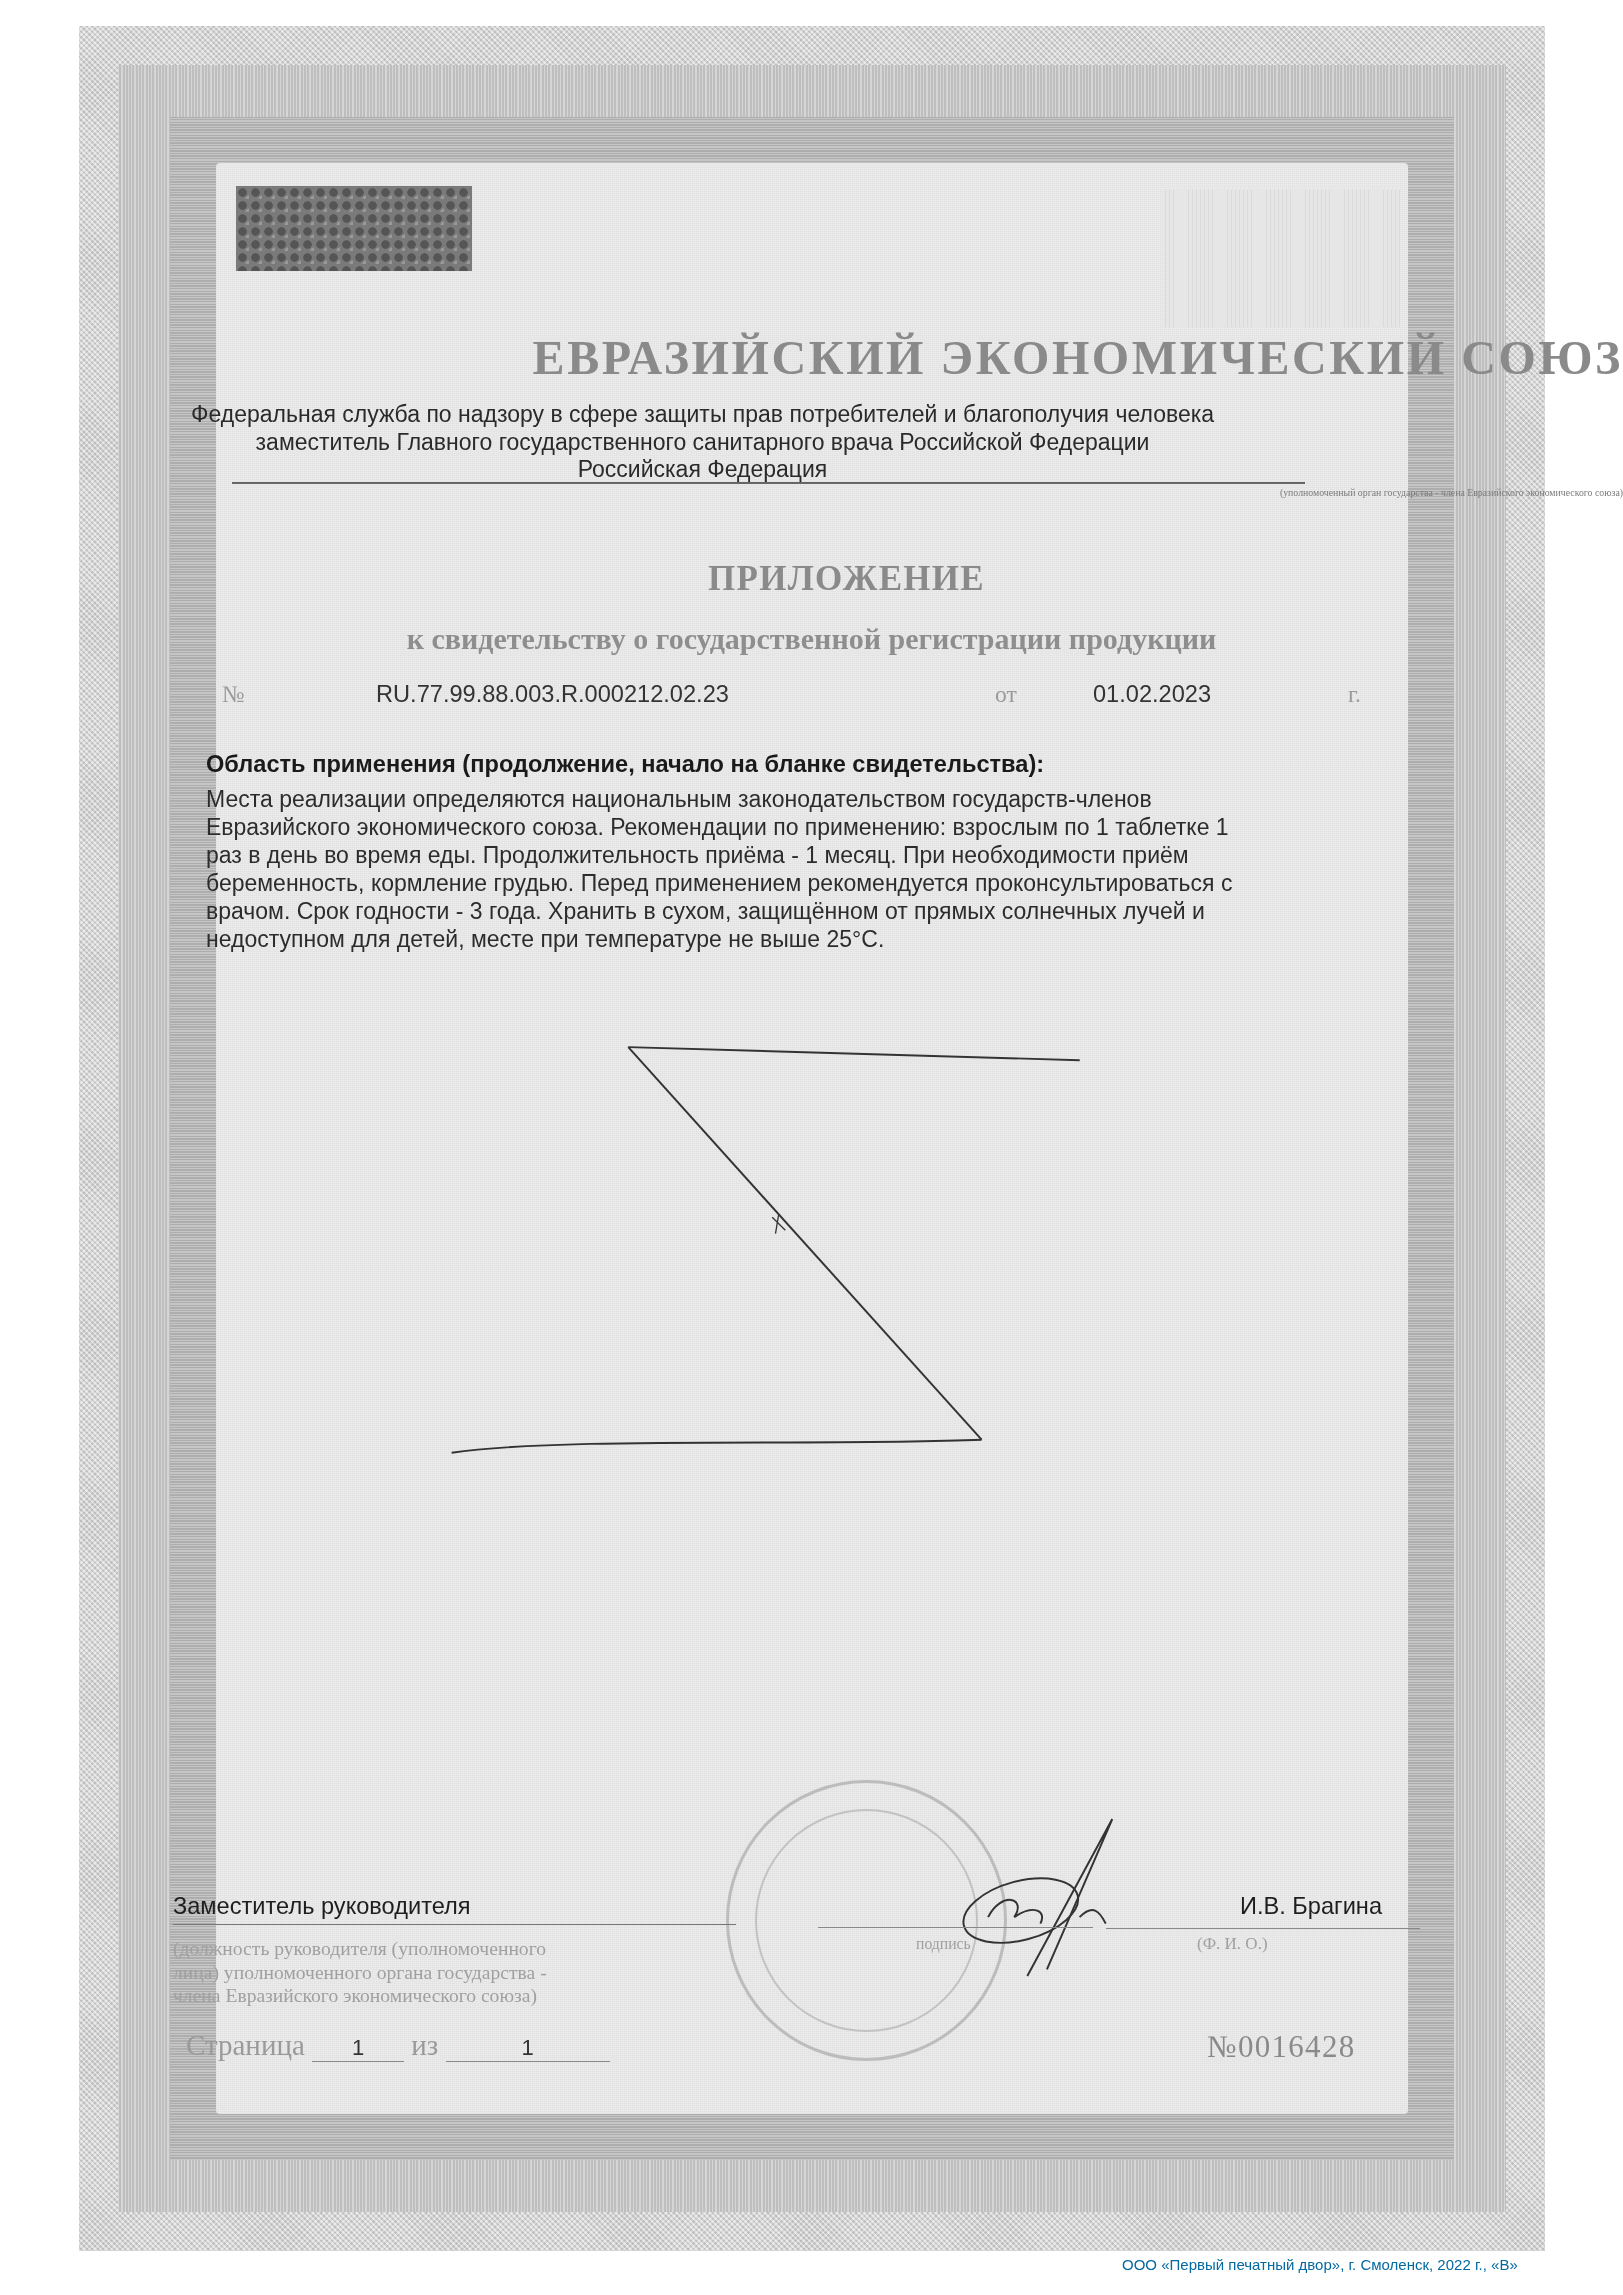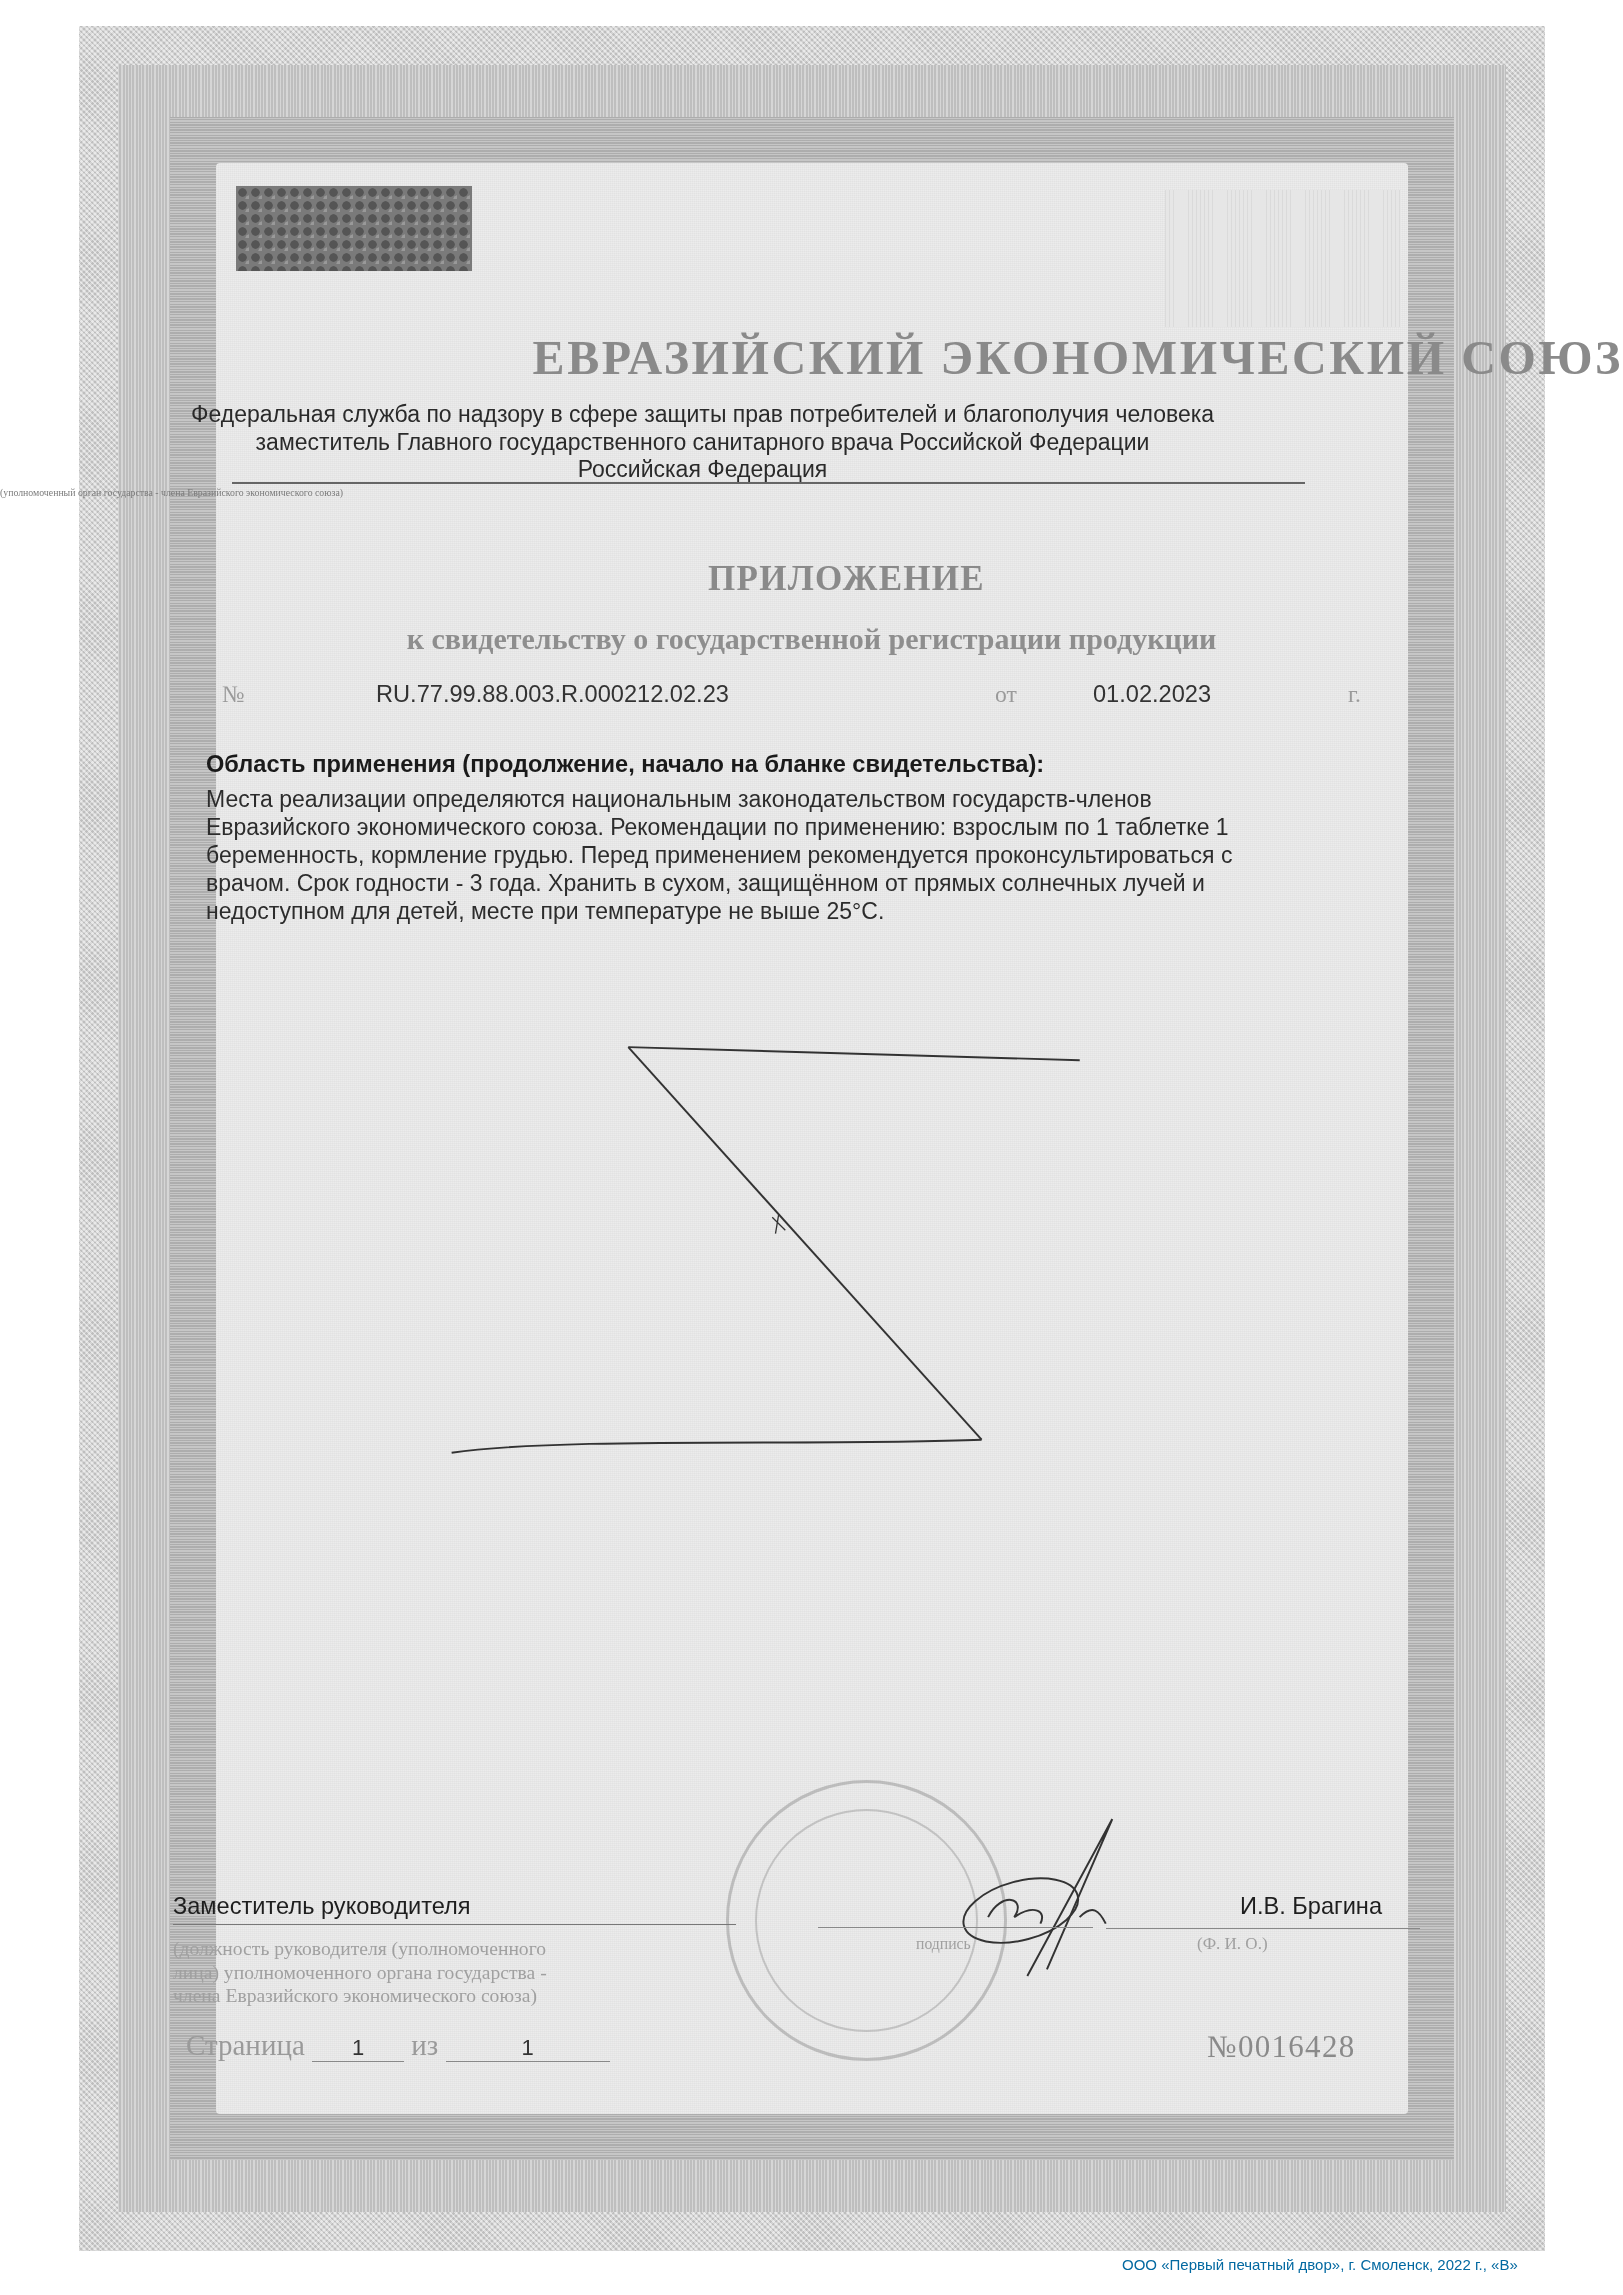"(уполномоченный орган государства -" .caption-tiny { text-align: left -> right }
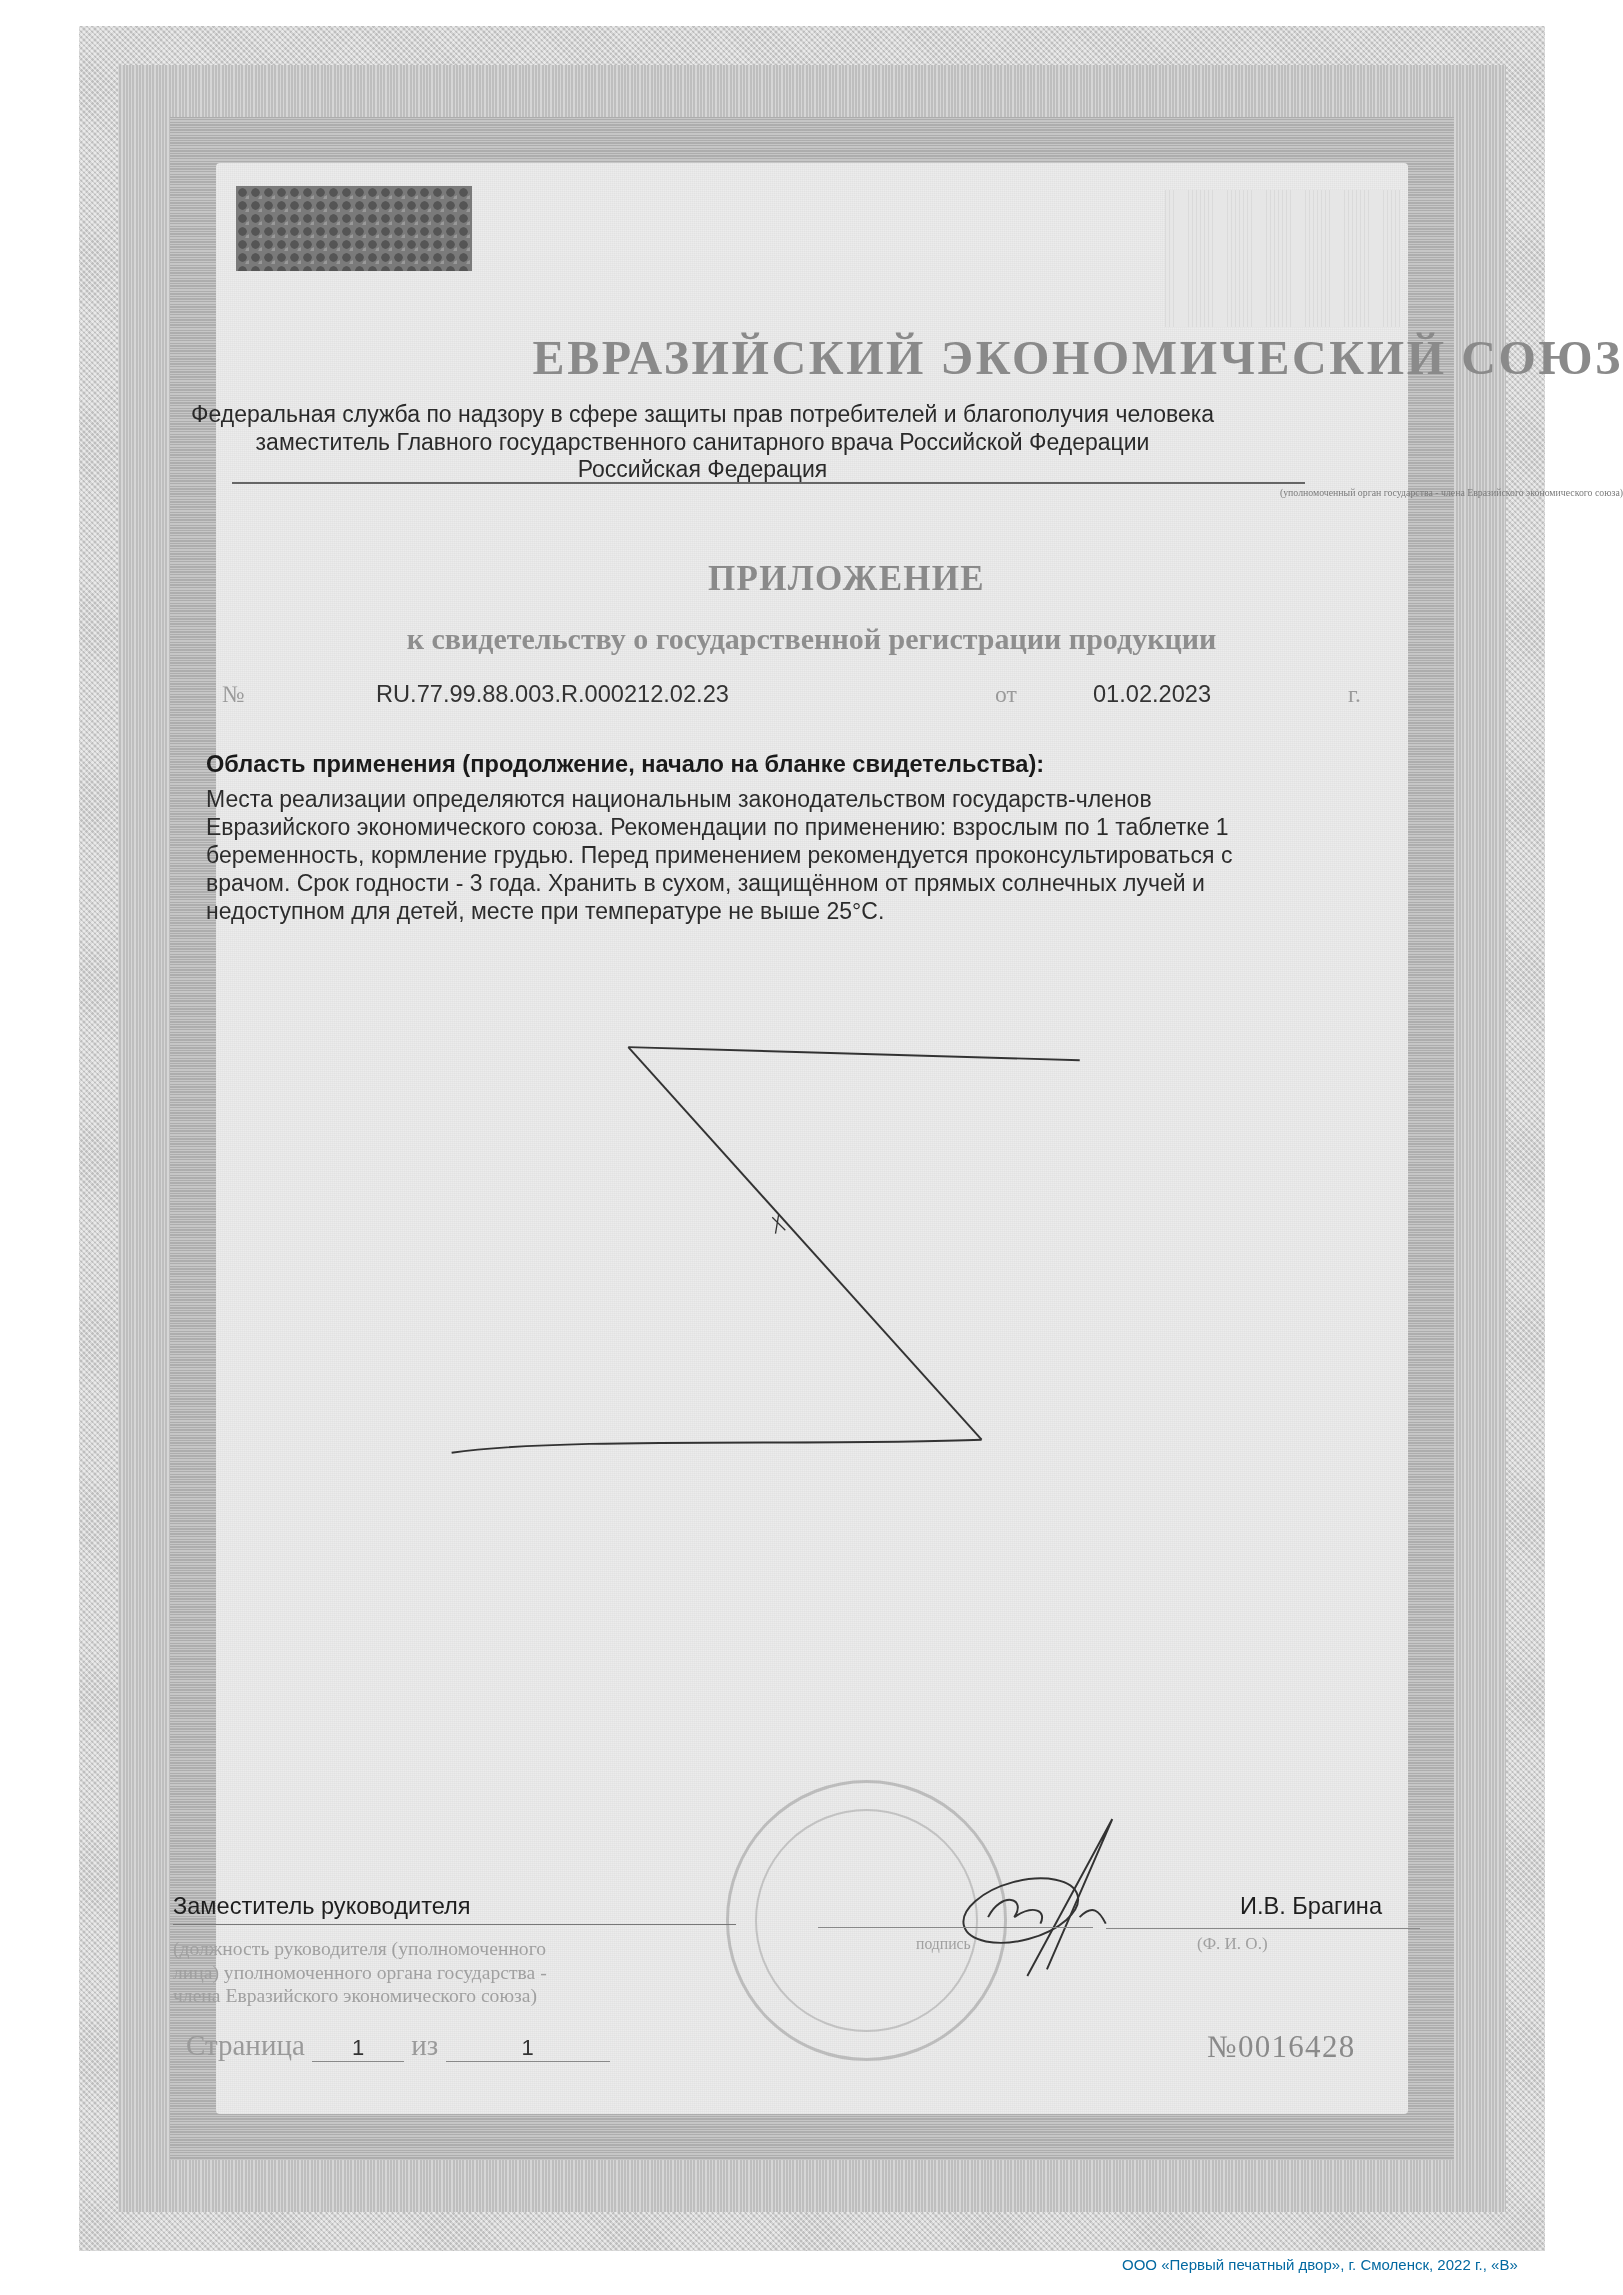"раз в день во время" span.body-line { html: none -> <span>раз в день во время еды. Продолжительность приёма - 1 месяц. При необходимости приём</span> }
